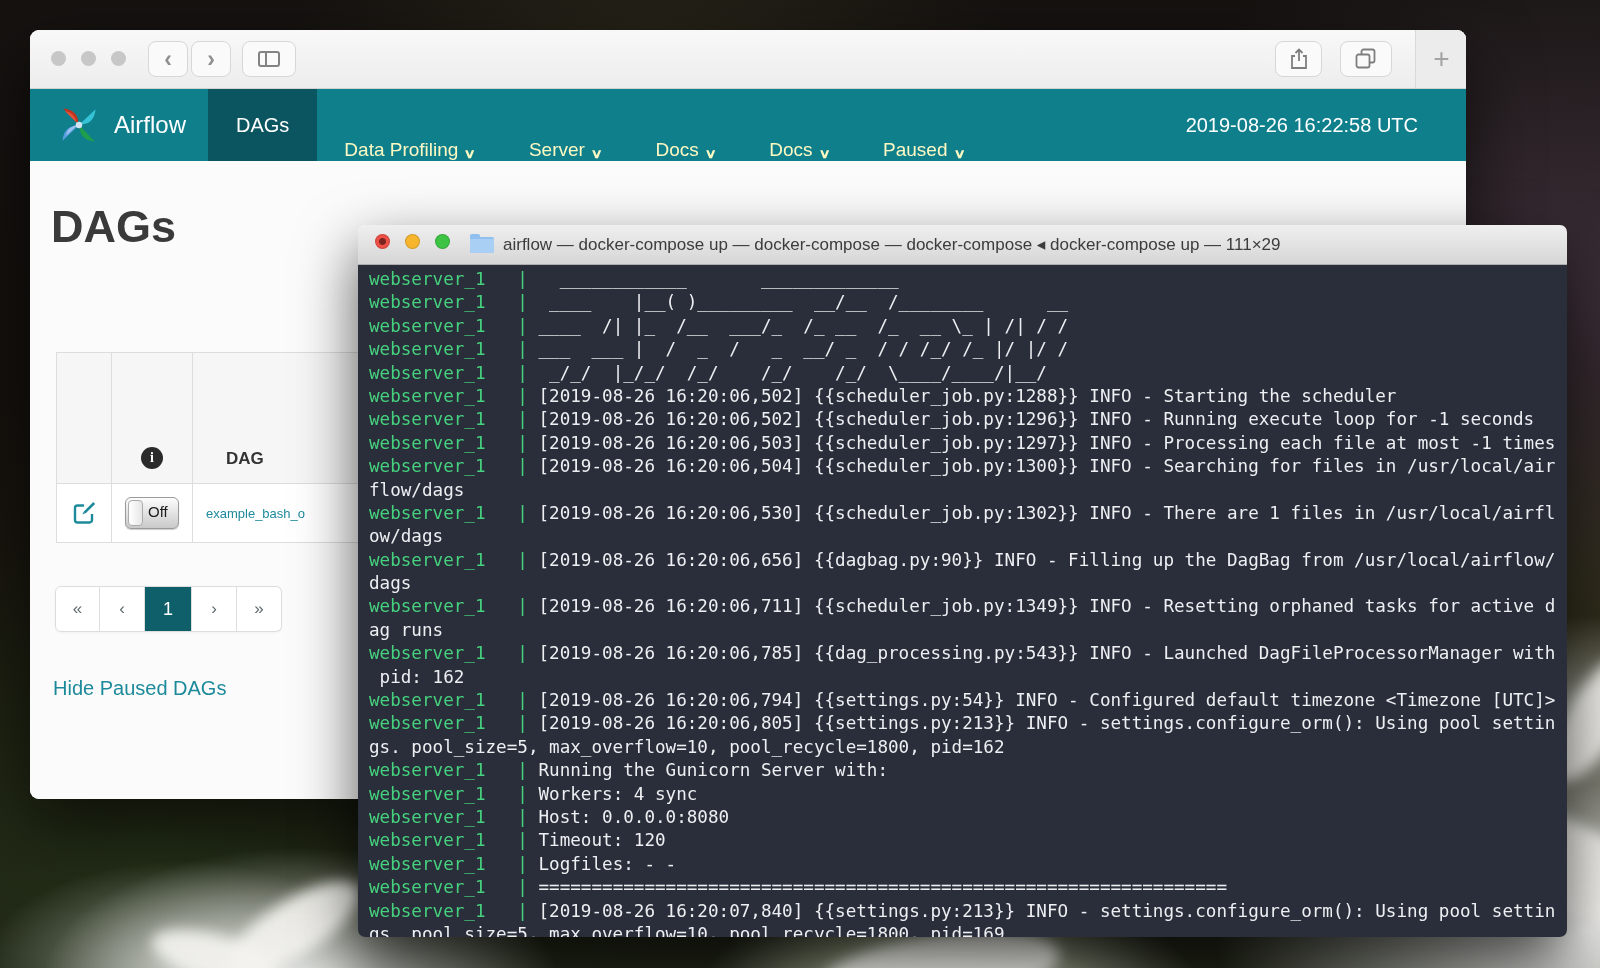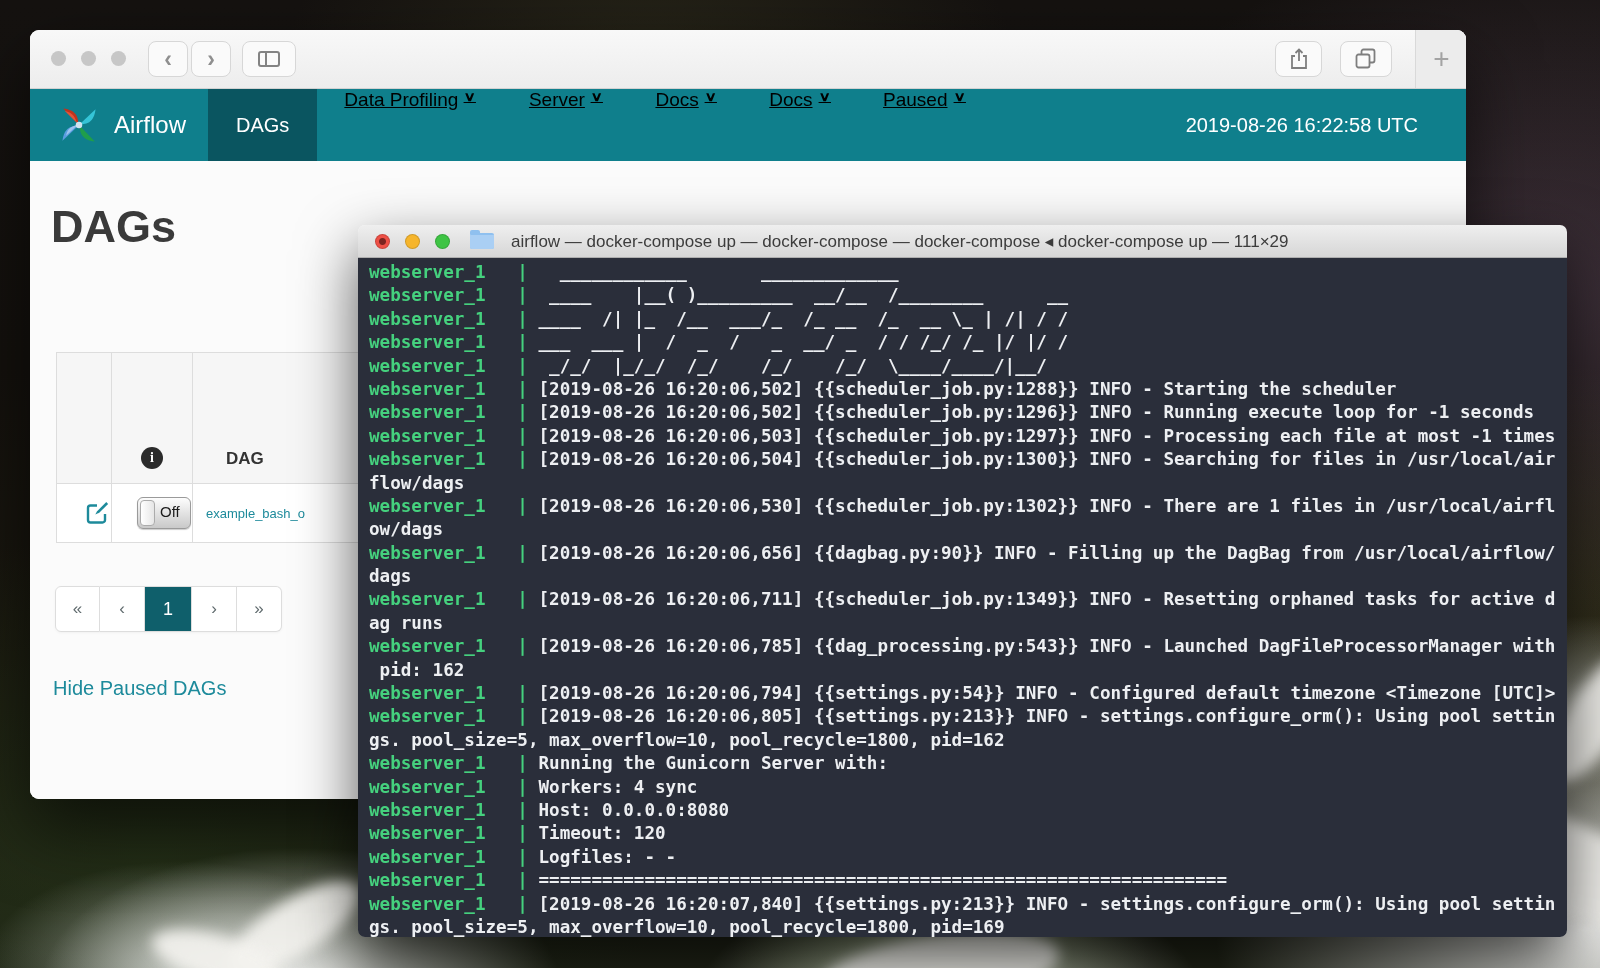"Data Profiling" .nav-item { align-items: flex-start -> flex-end; color: #000000 -> #fef9c3; text-decoration: underline -> none }
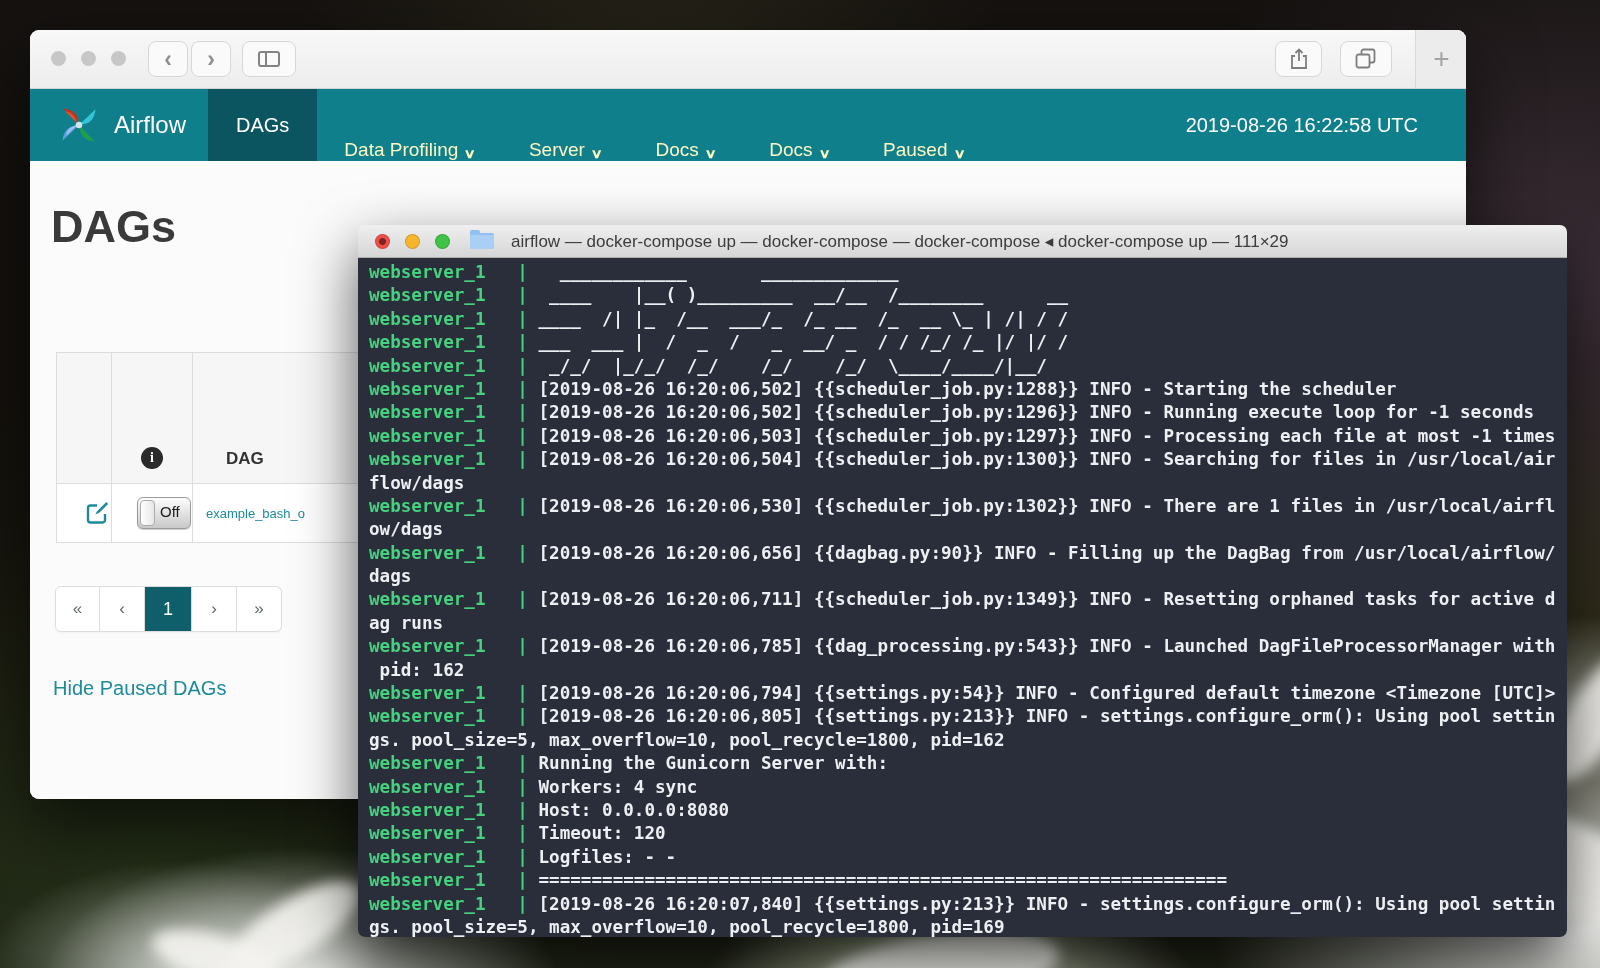"airflow — docker-compose up —" .term-title { gap: 8px -> none; height: 33px -> 40px }
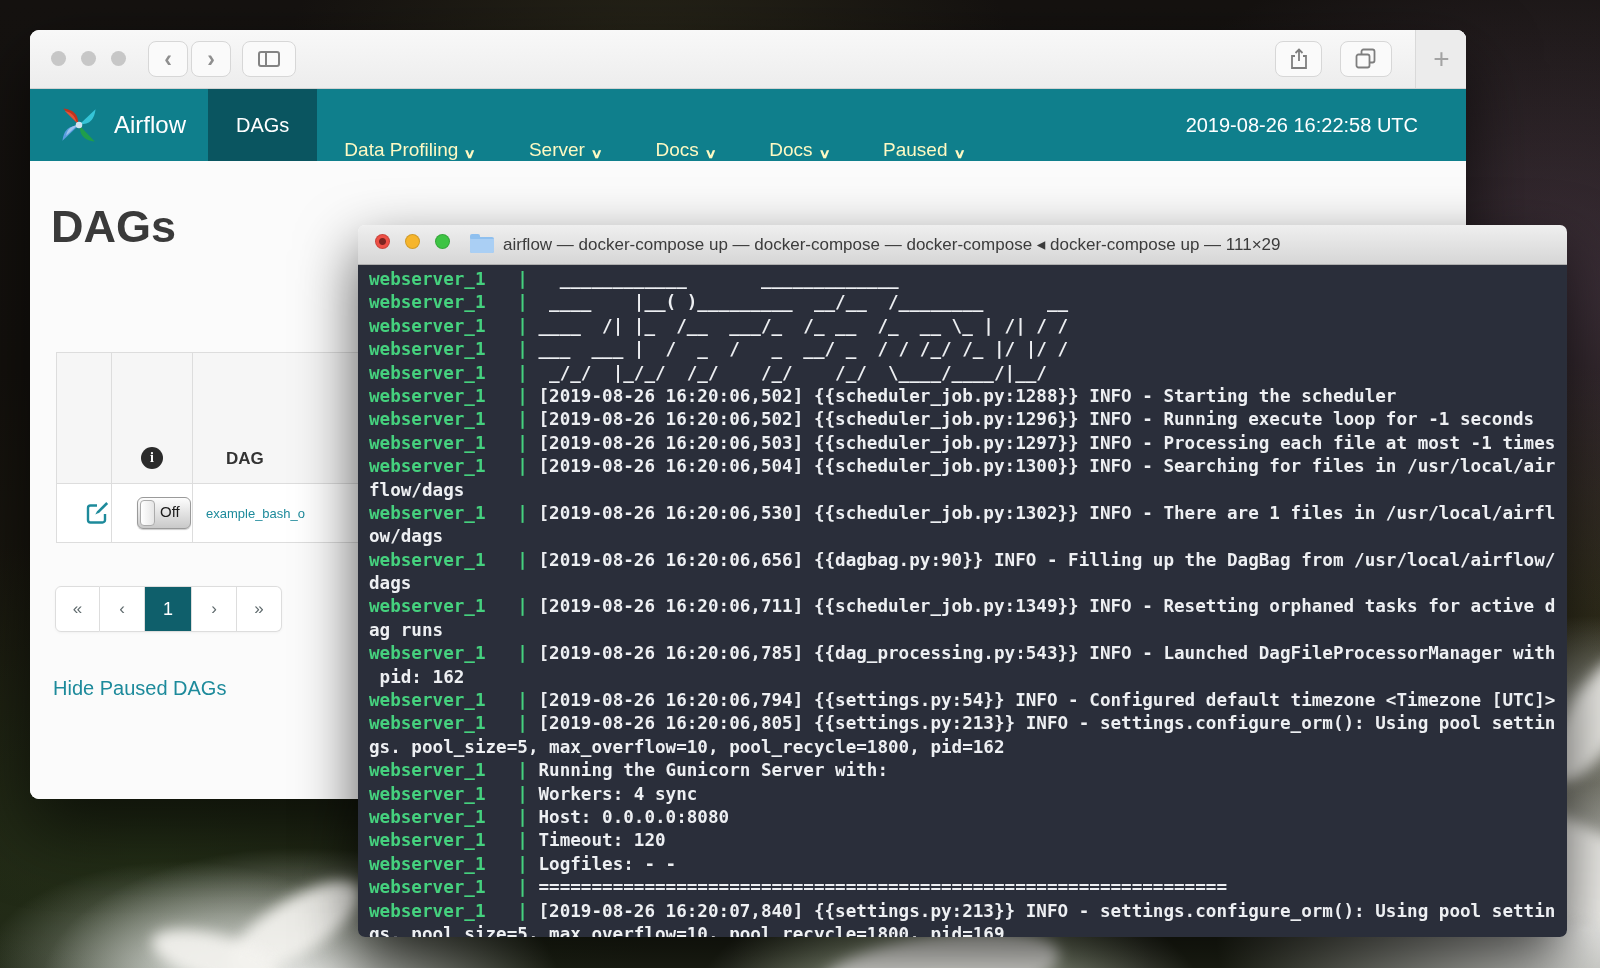"webserver_1 | ____________ _____________" .term-body { font-weight: bold -> normal }
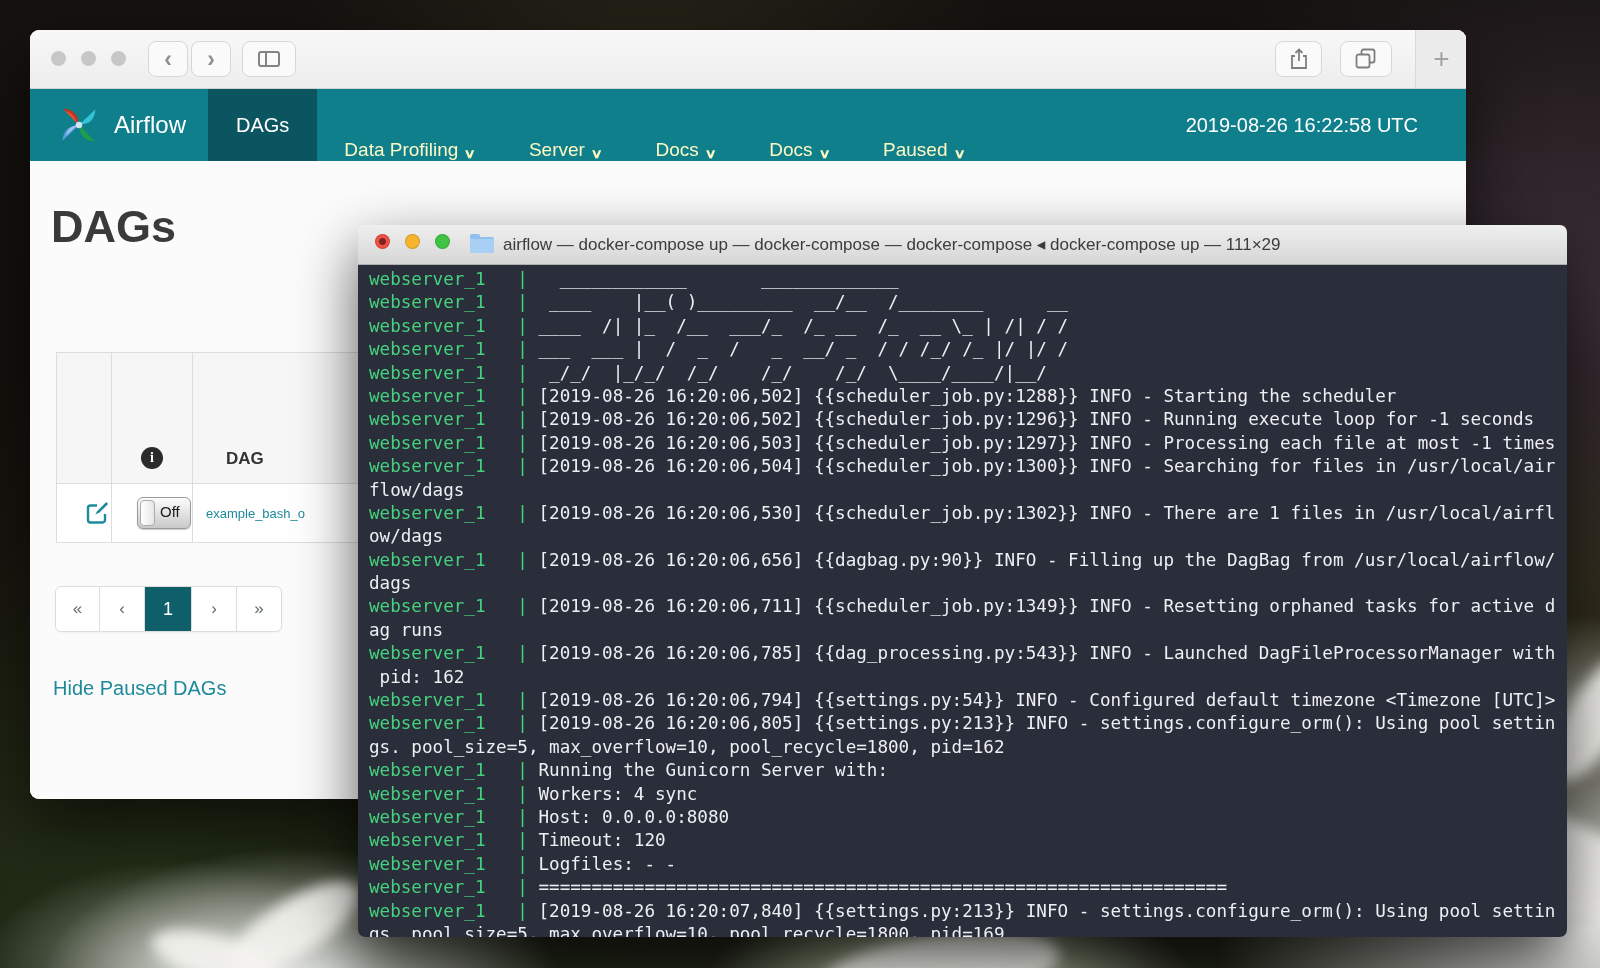"Off" .dag-table td { text-align: right -> center }
